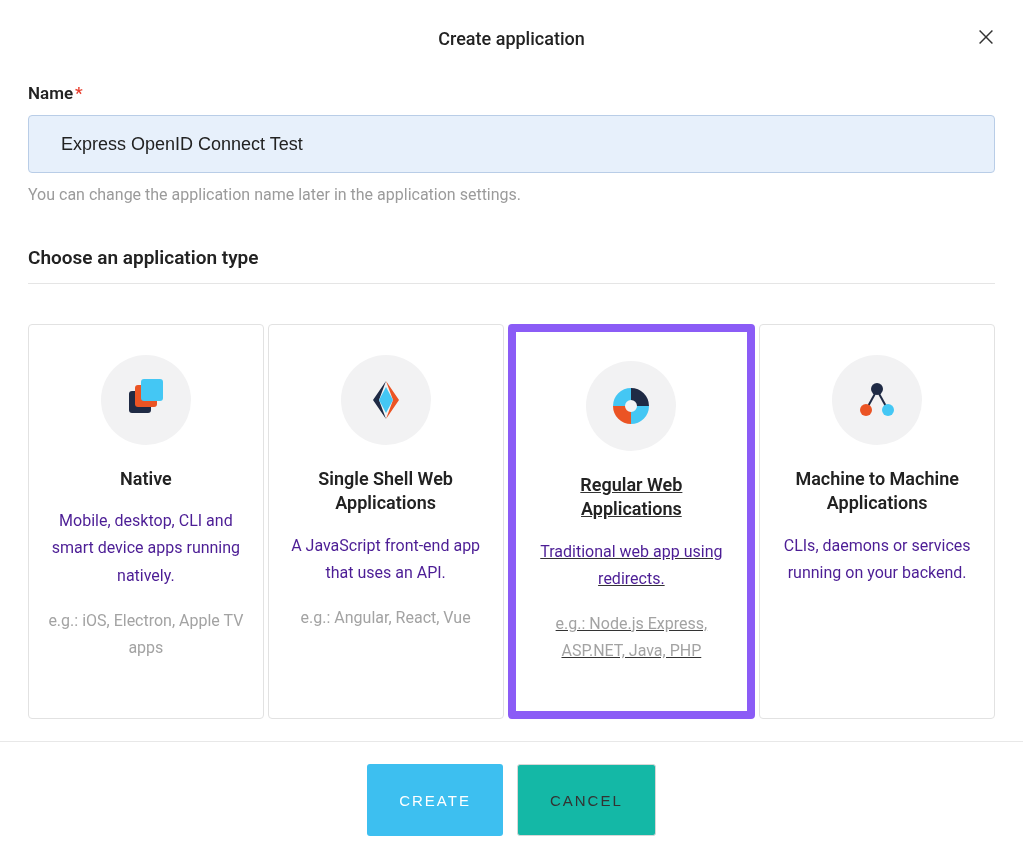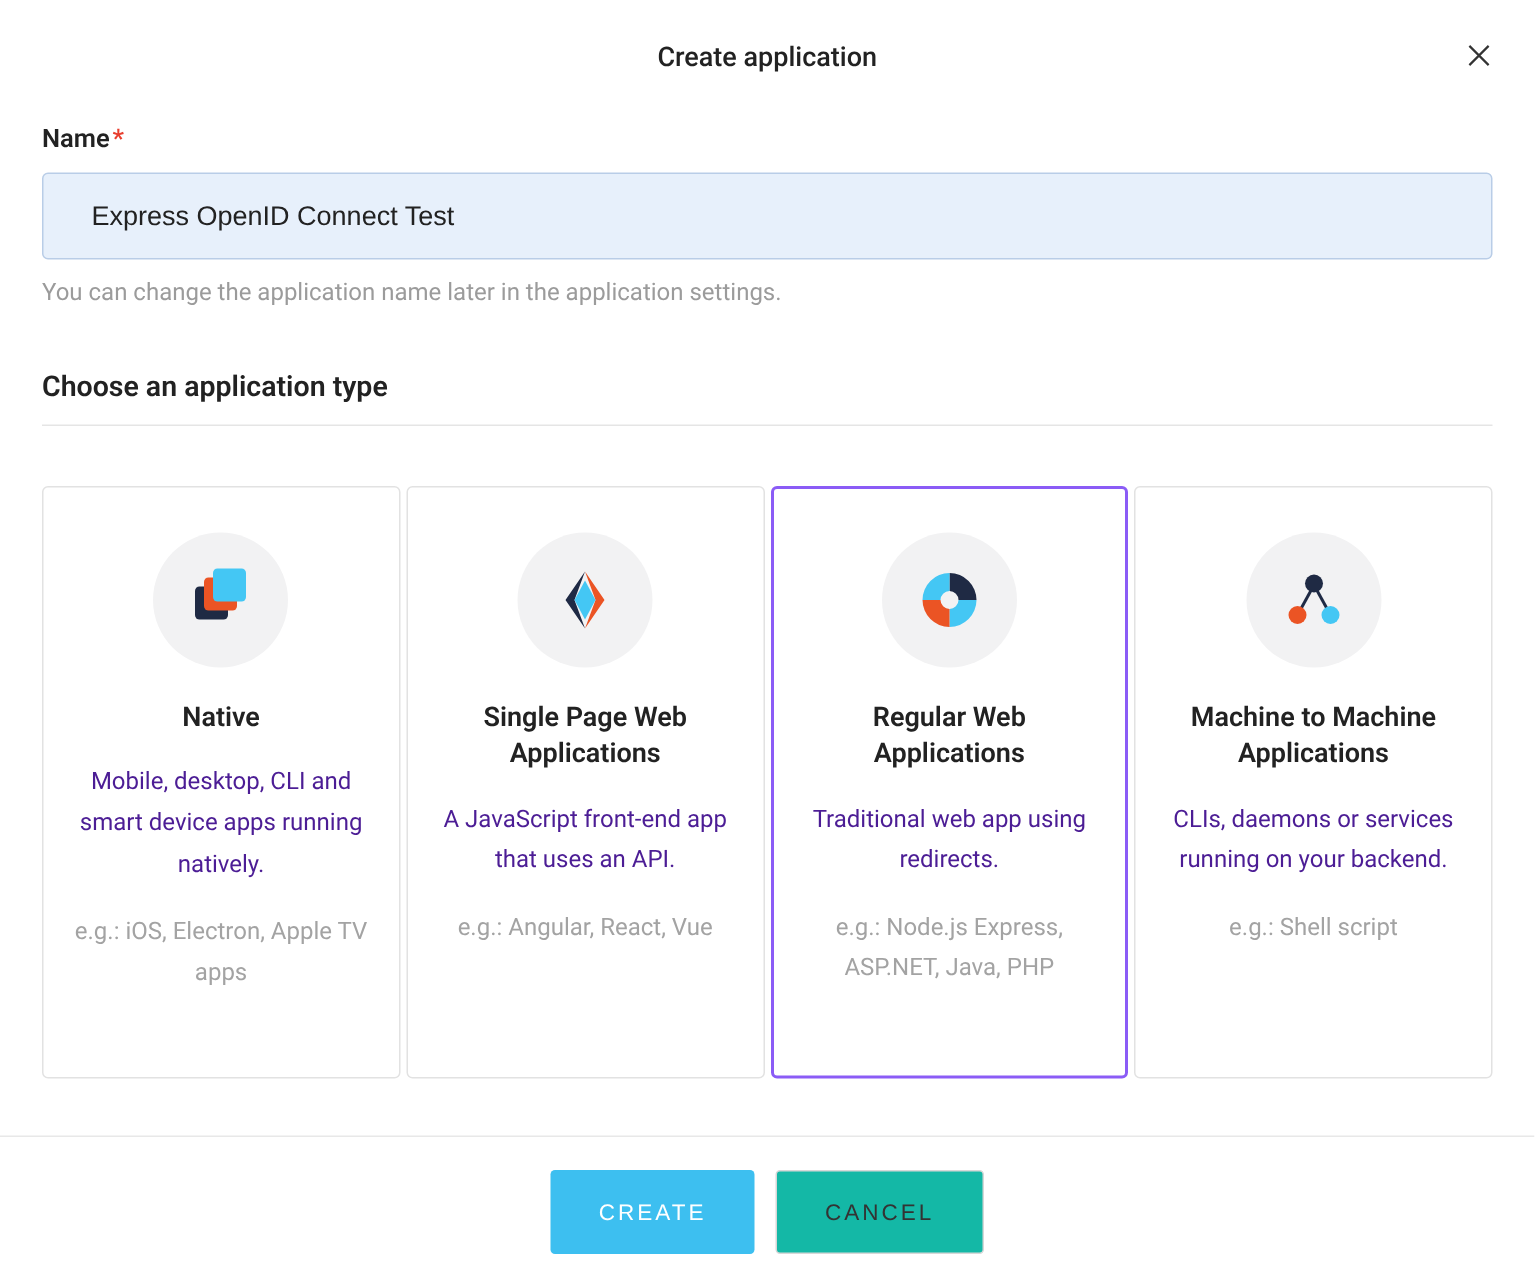"Single Page Web Applications" div.card-title { text: Page -> Shell }
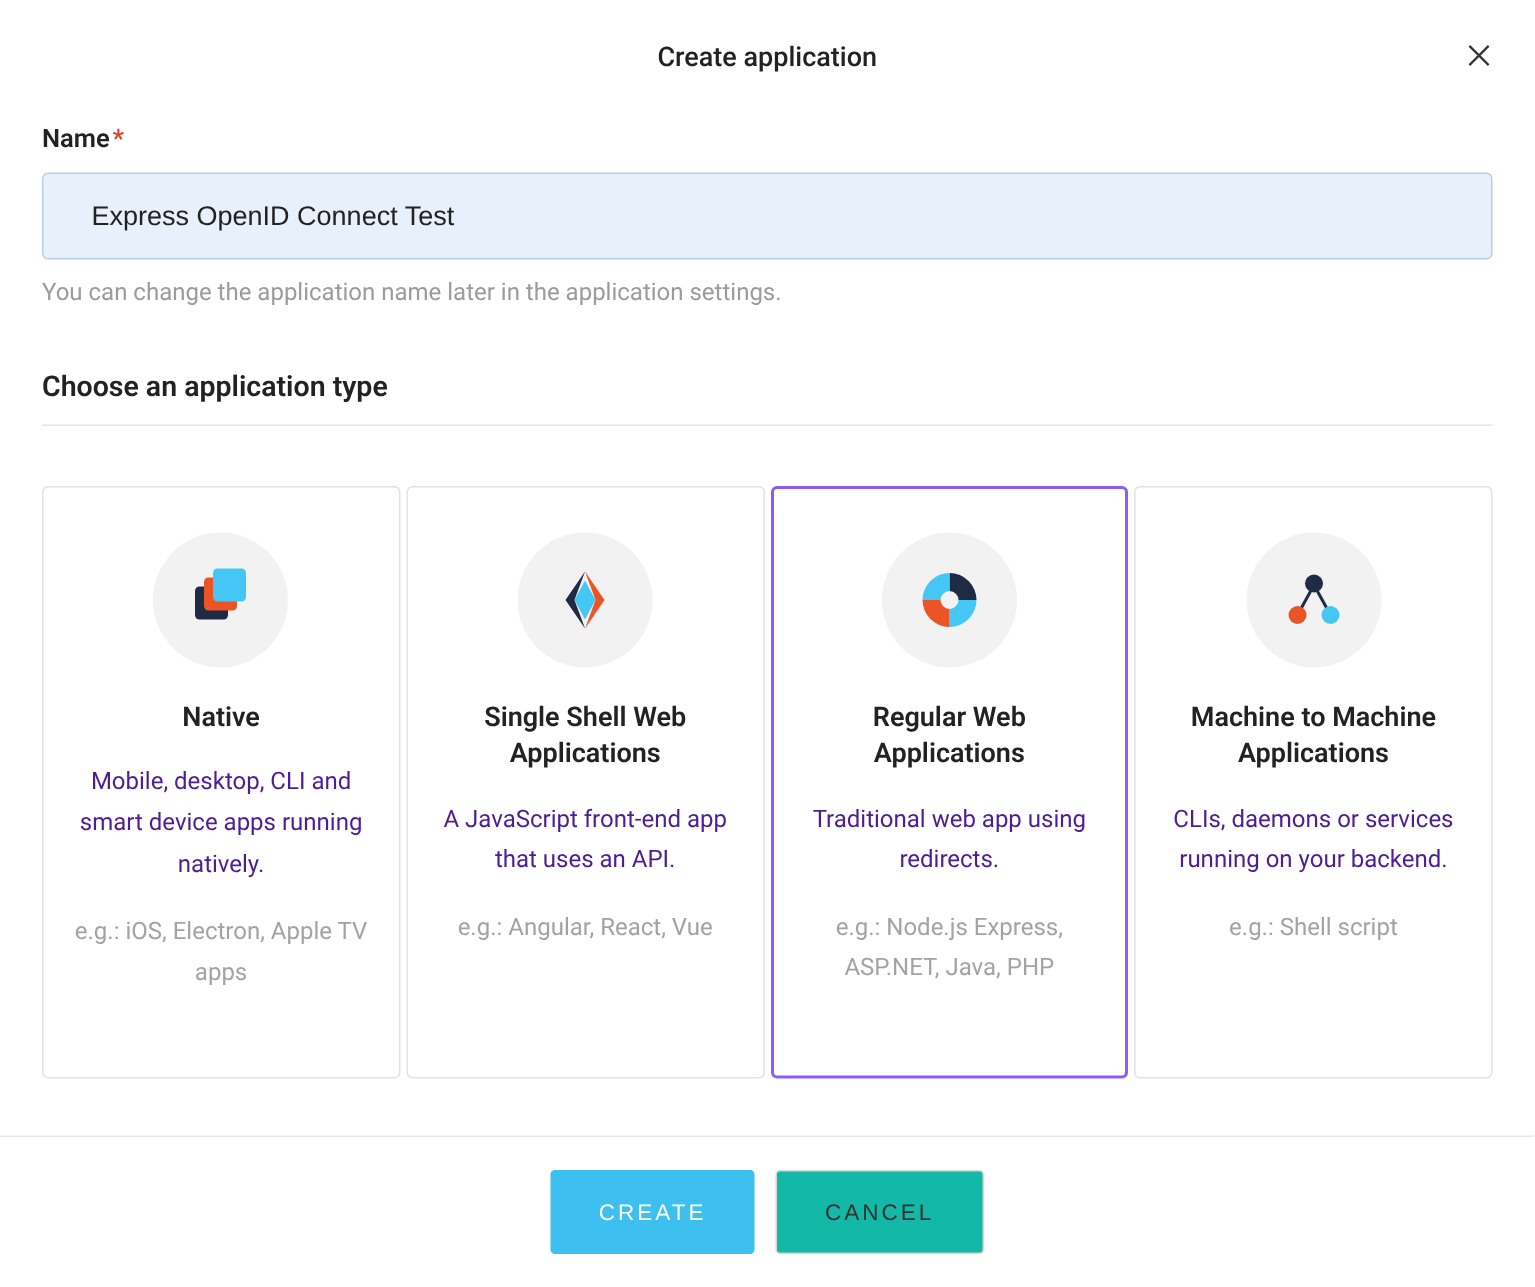"Regular Web Applications" .type-card.selected { border: 2px solid #8b5cf6 -> 8px solid #8b5cf6; text-decoration: none -> underline }
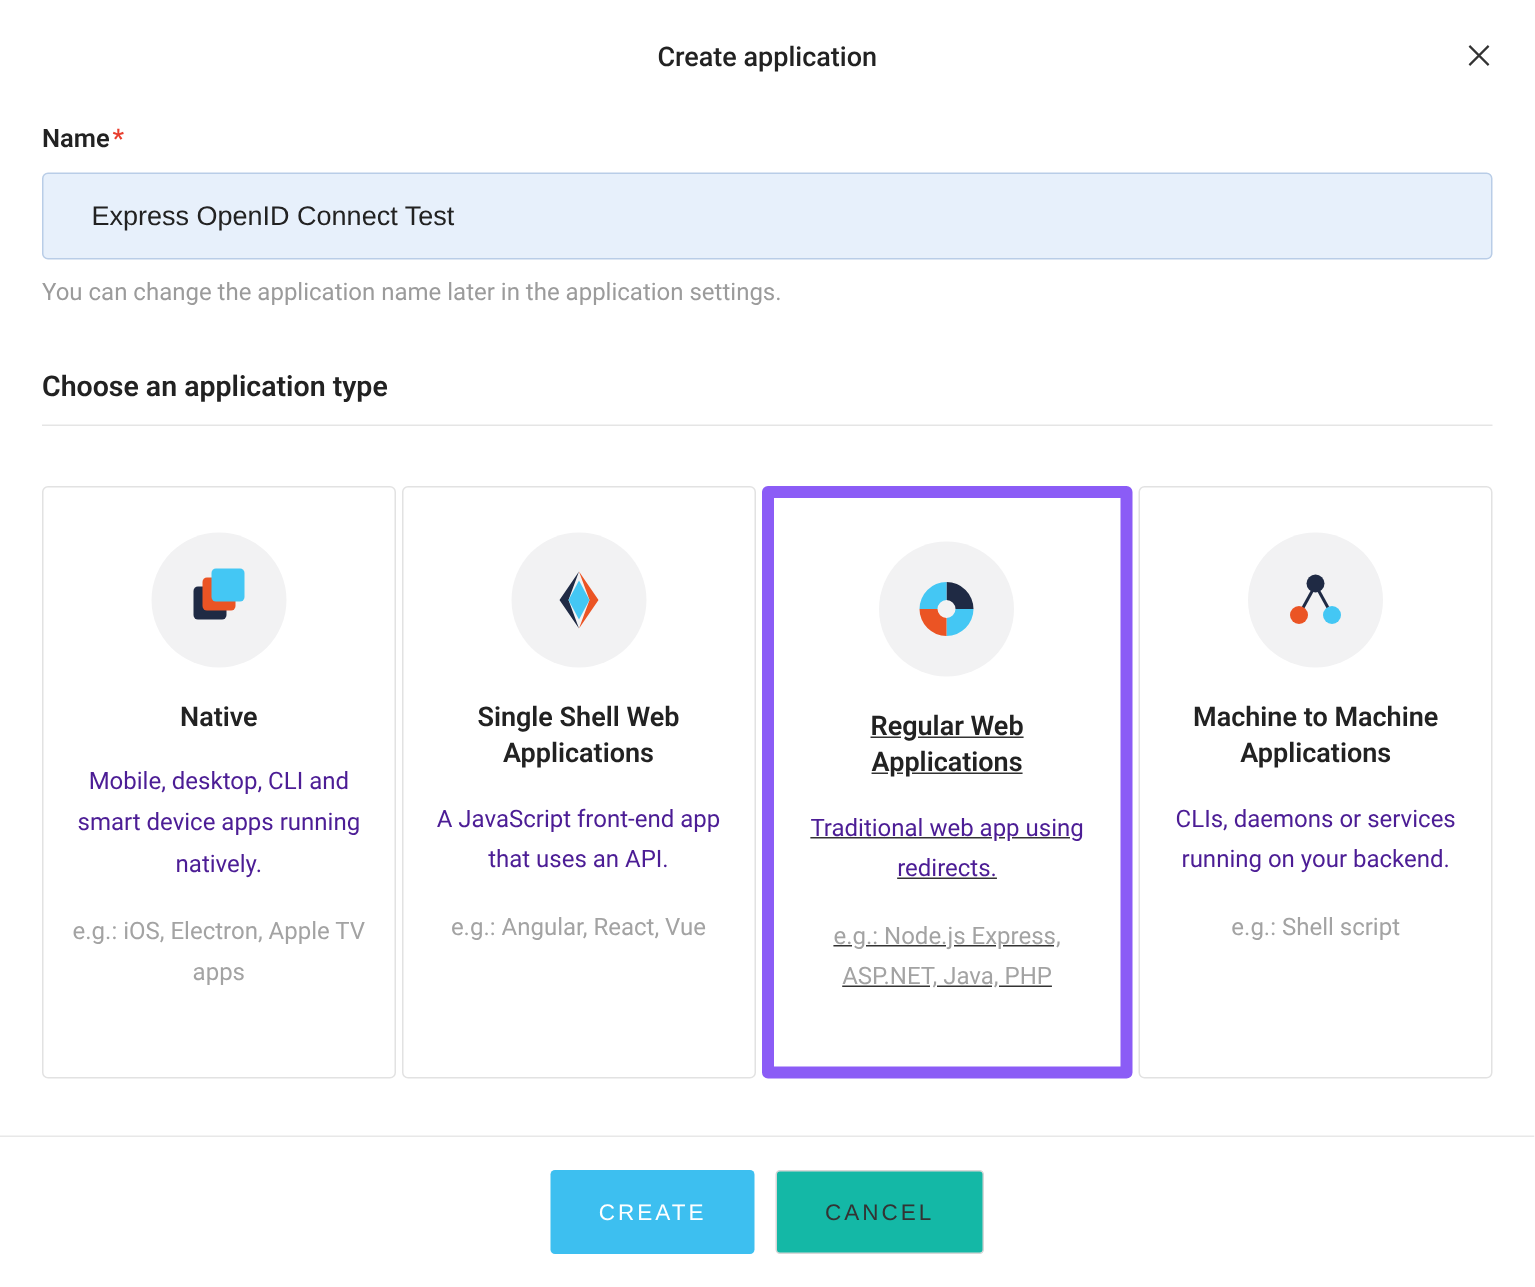"e.g.: Shell script" div.card-example { html: <div>e.g.: Shell script</div> -> none }
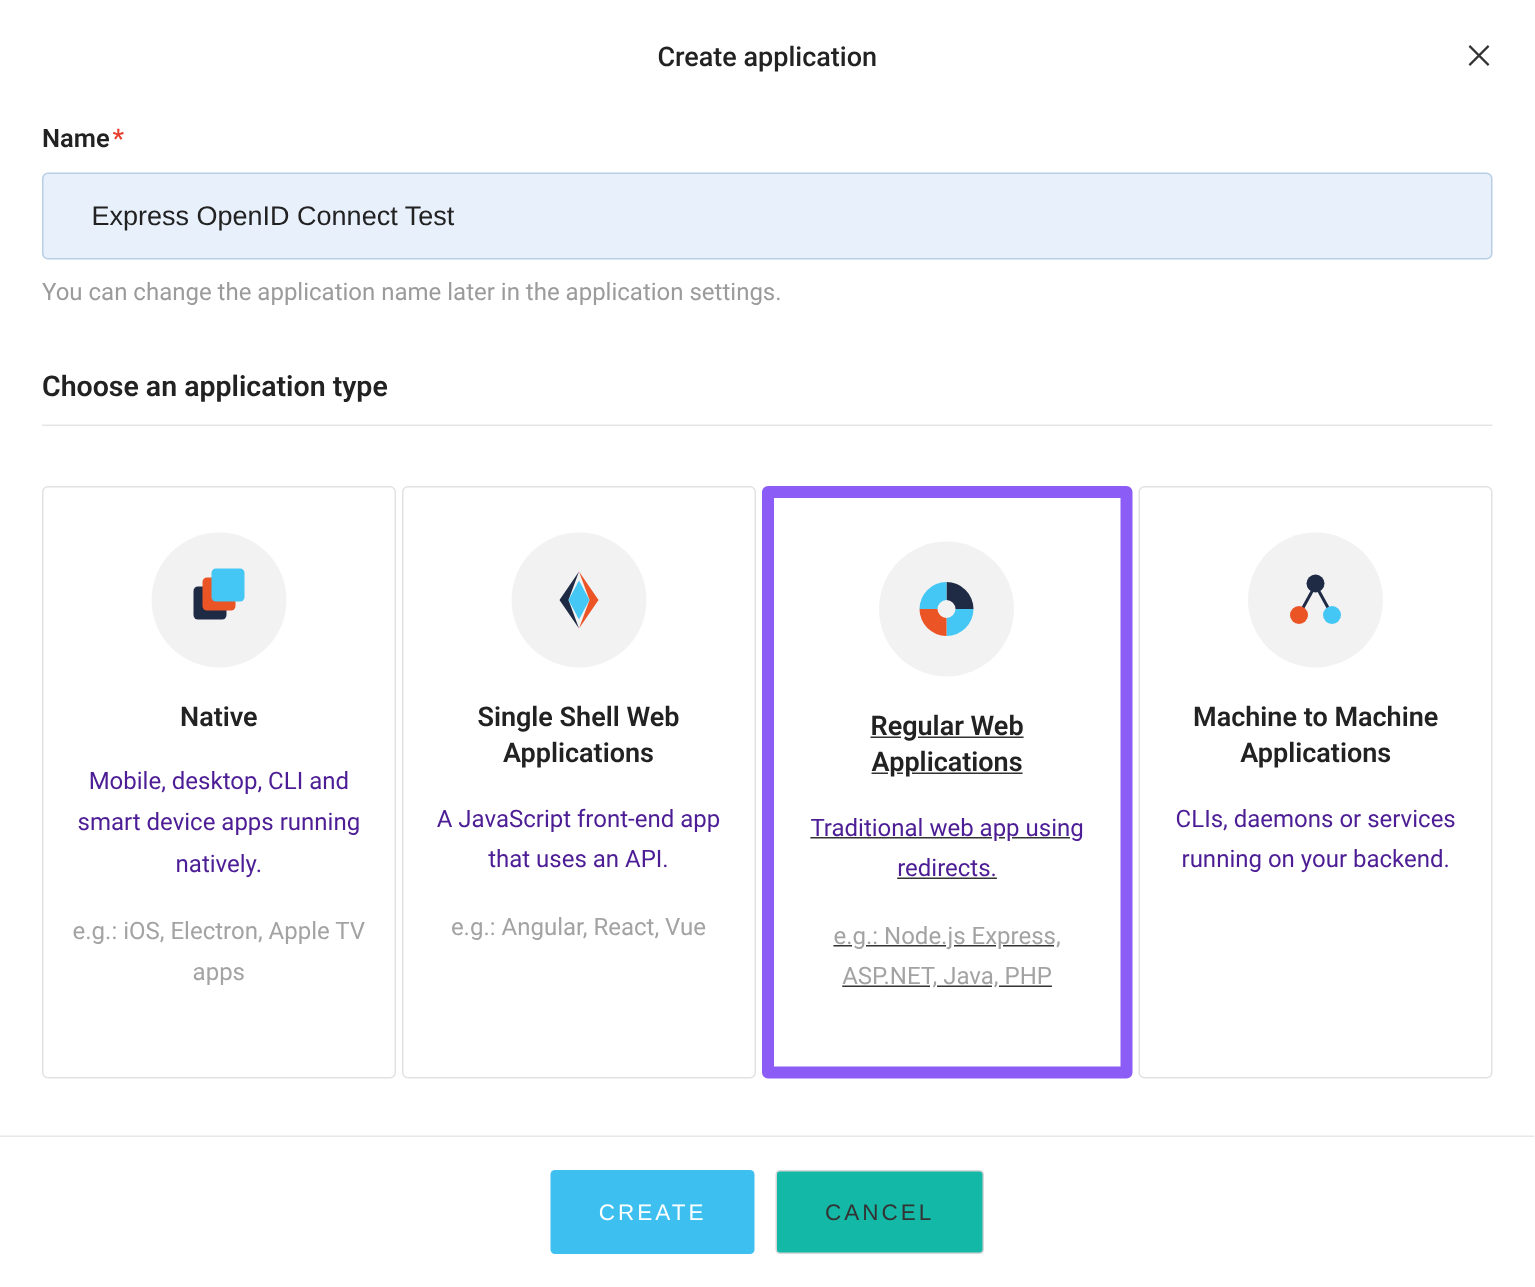"CREATE" .btn { height: 56px -> 72px }
